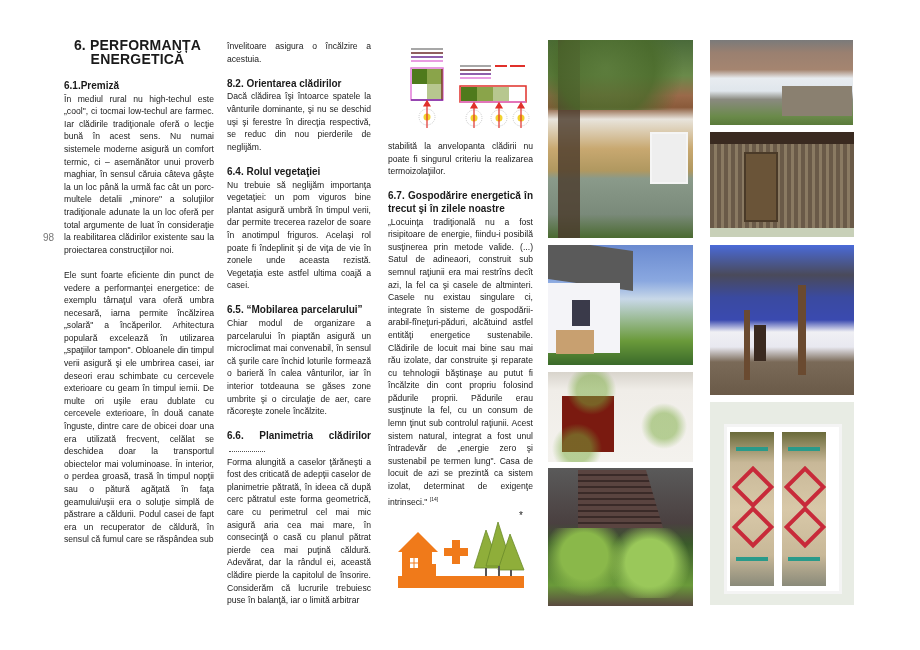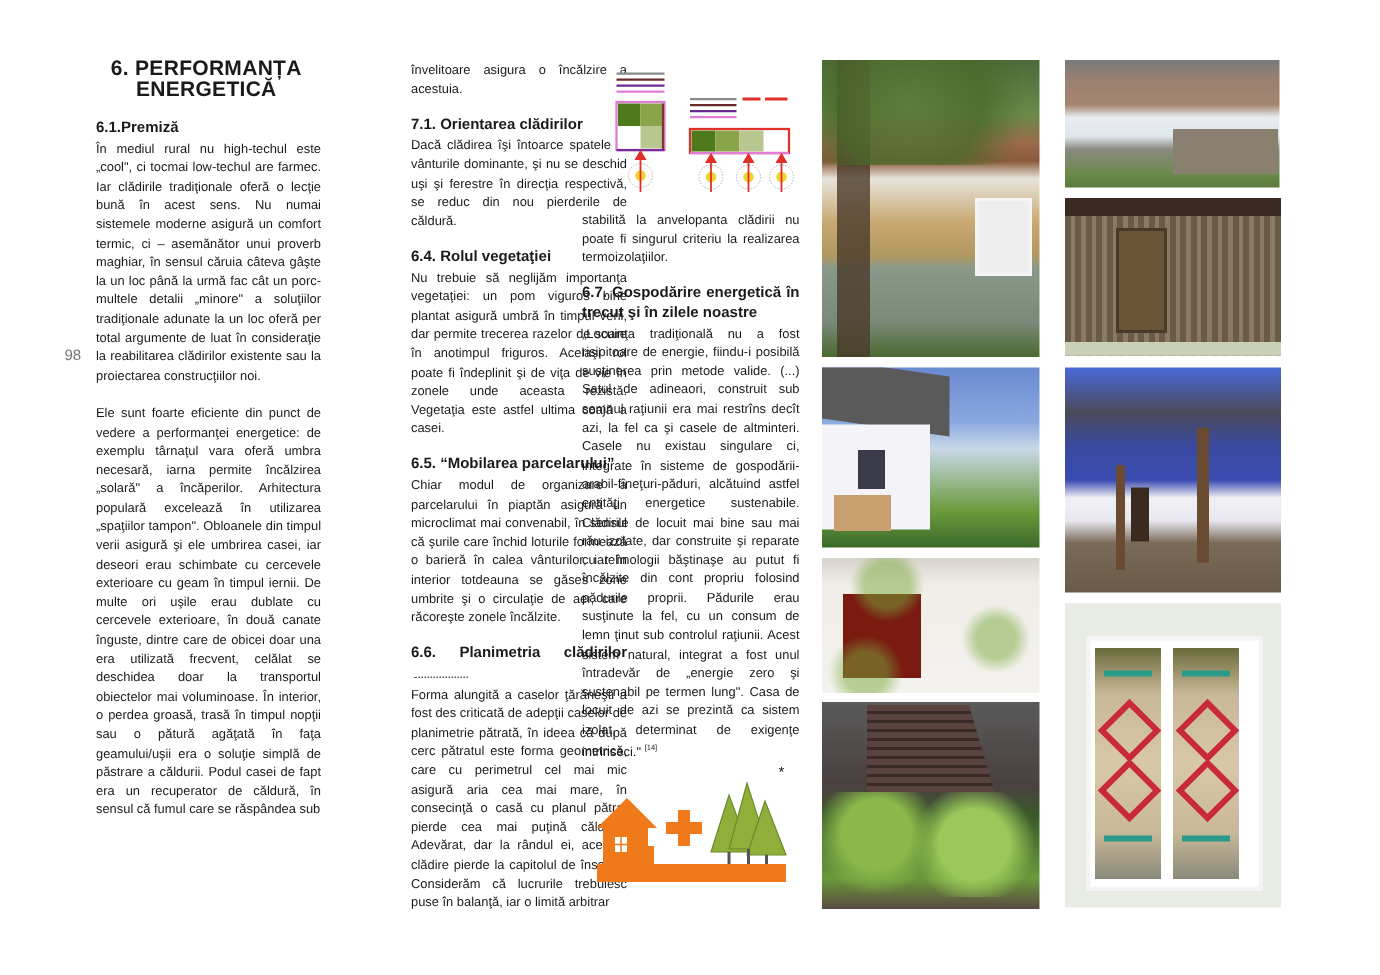"învelitoare asigura o încălzire a" div.col { margin-left: 47px -> none }
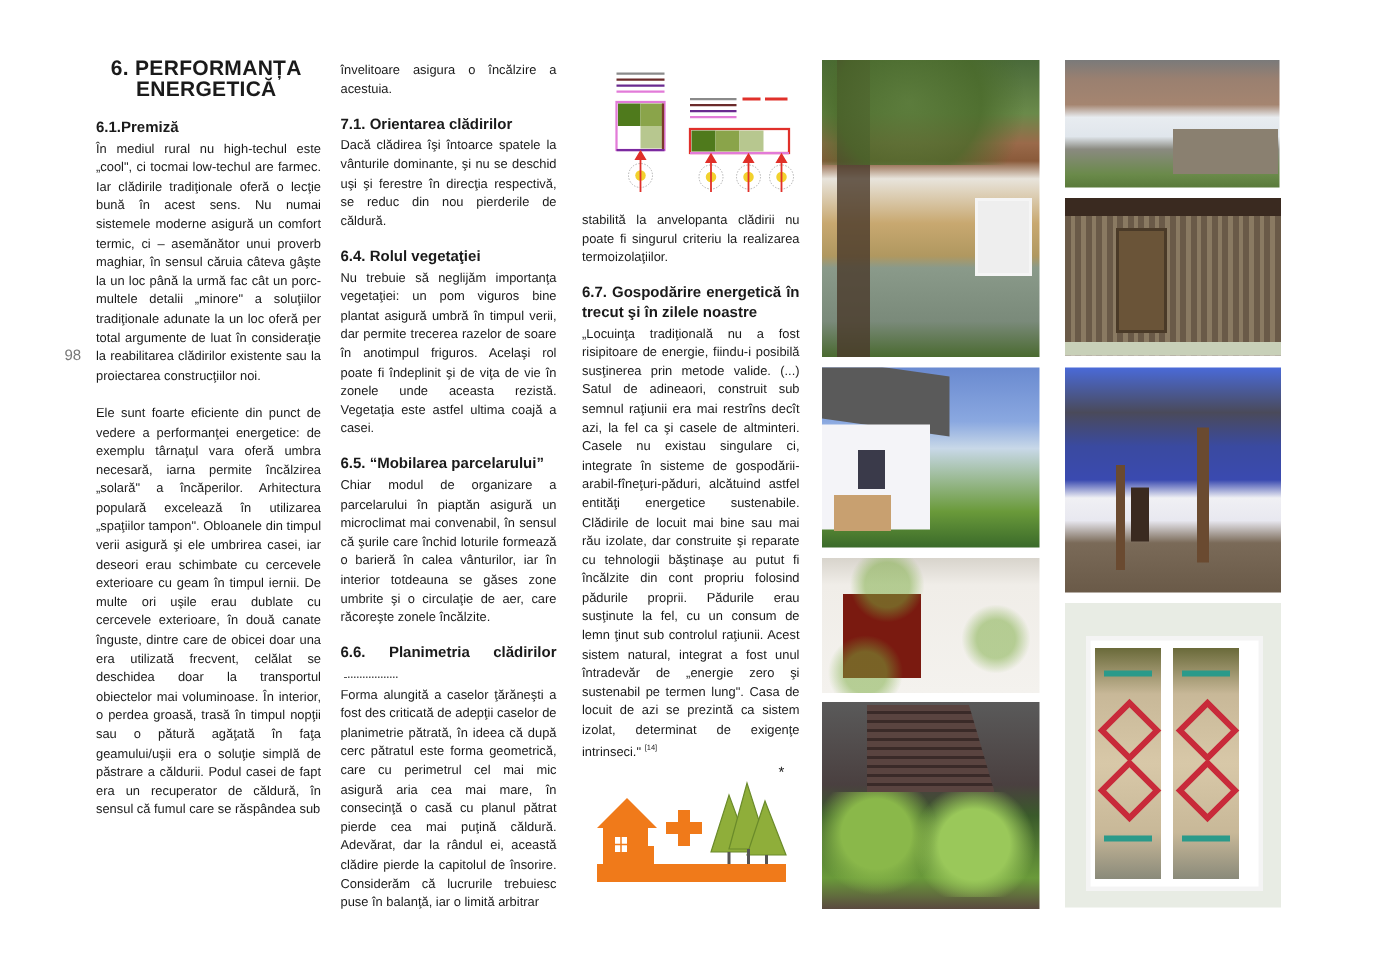"7.1. Orientarea clădirilor" h3 { text: 7.1 -> 8.2 }
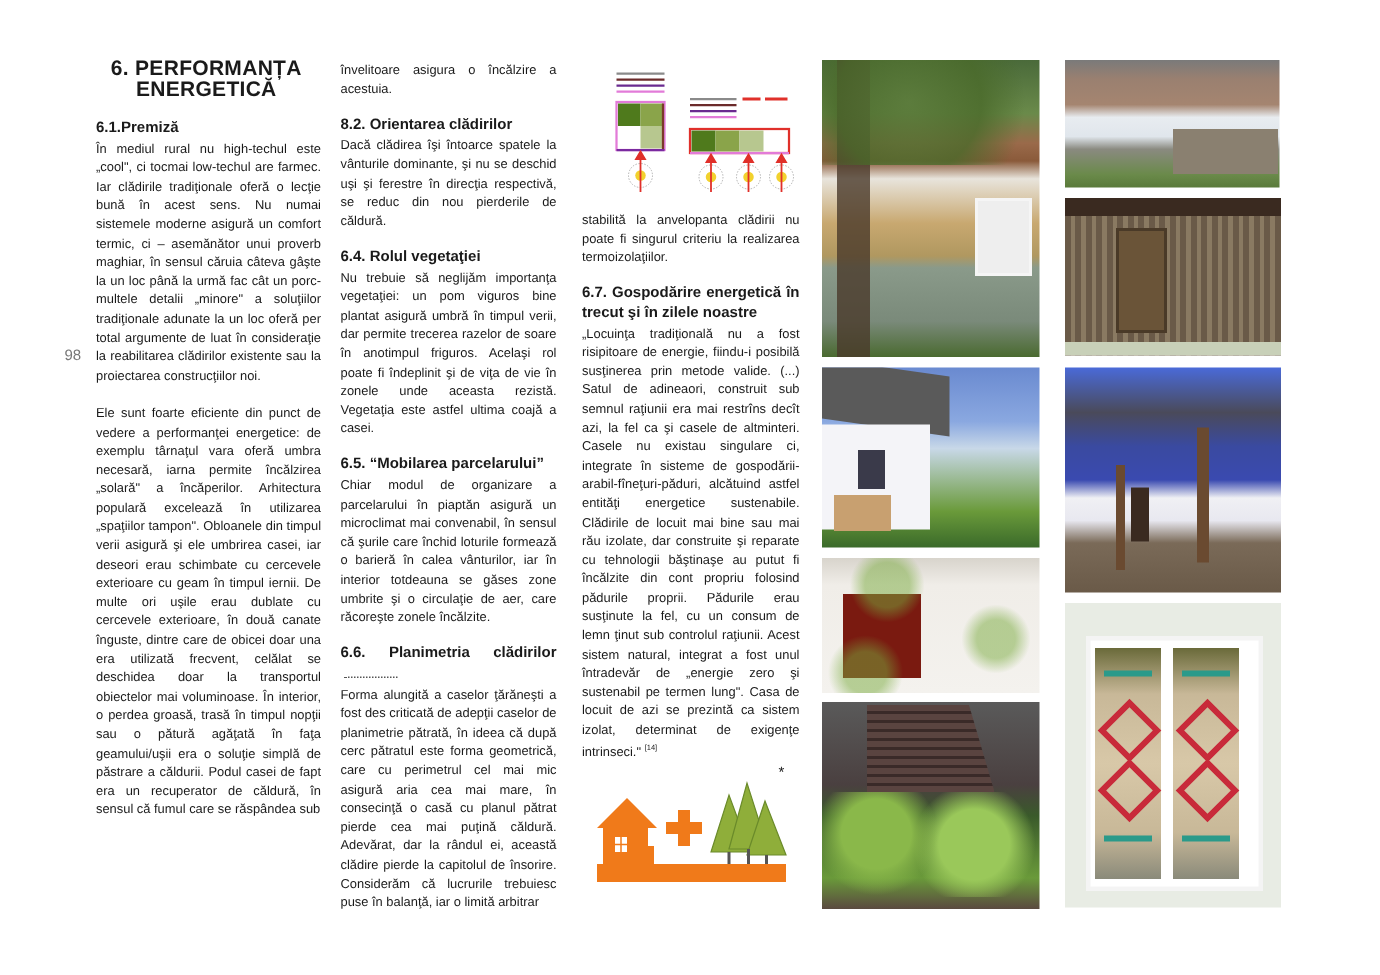"Dacă clădirea îşi întoarce spatele" p { text: căldură -> neglijăm }
